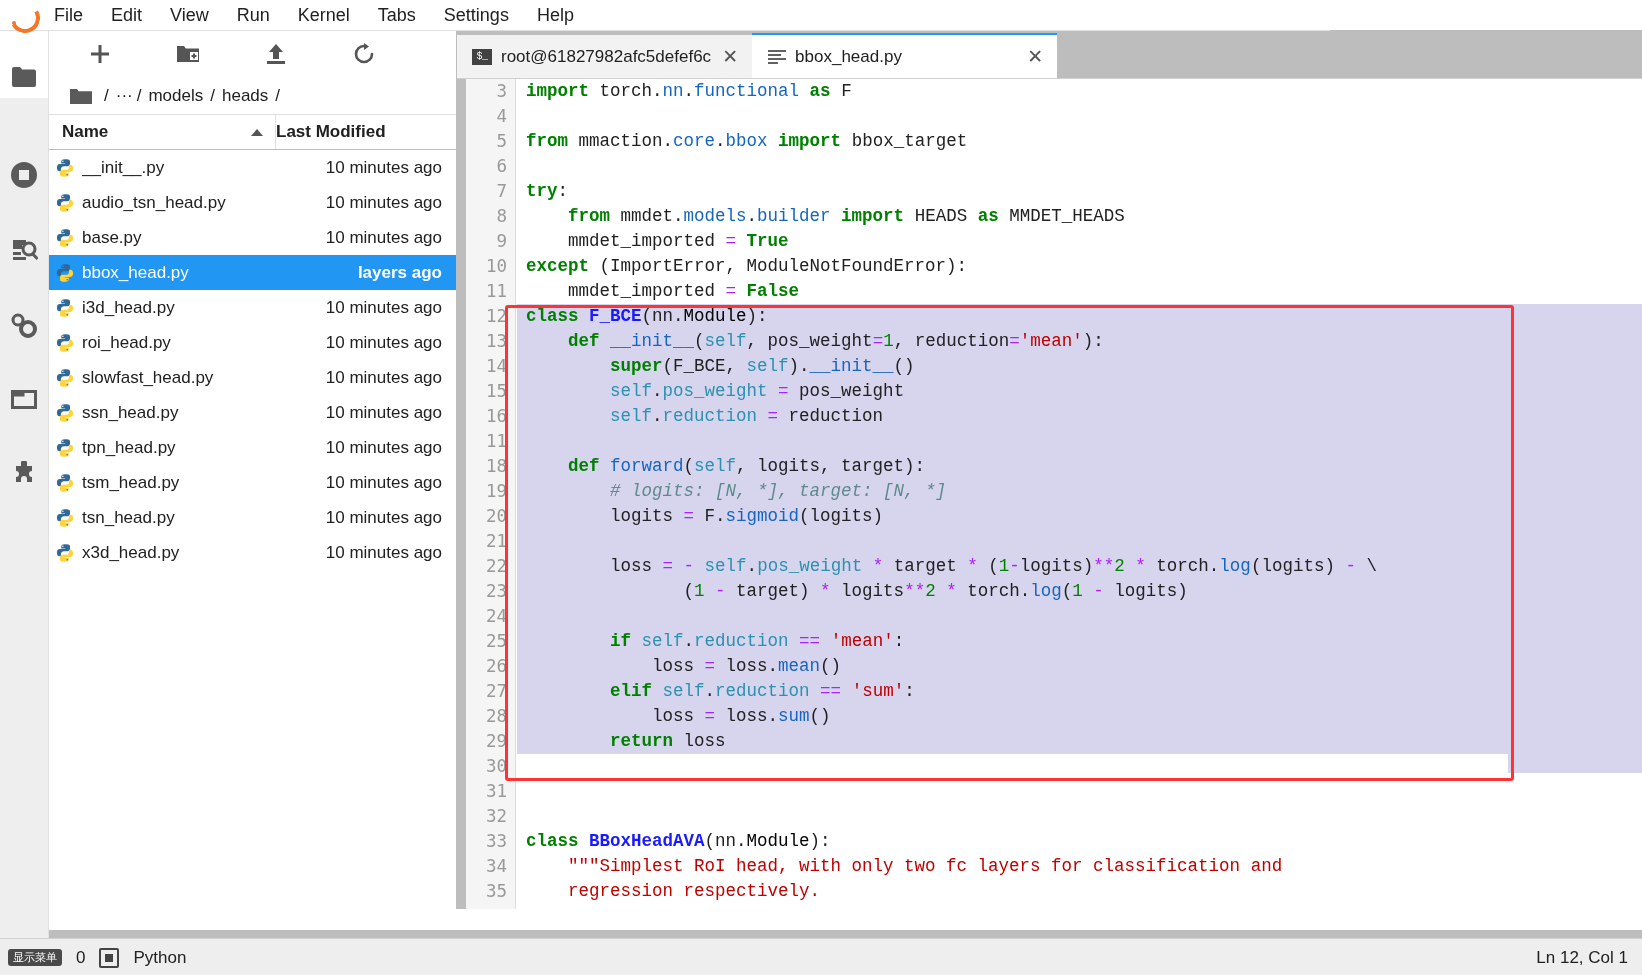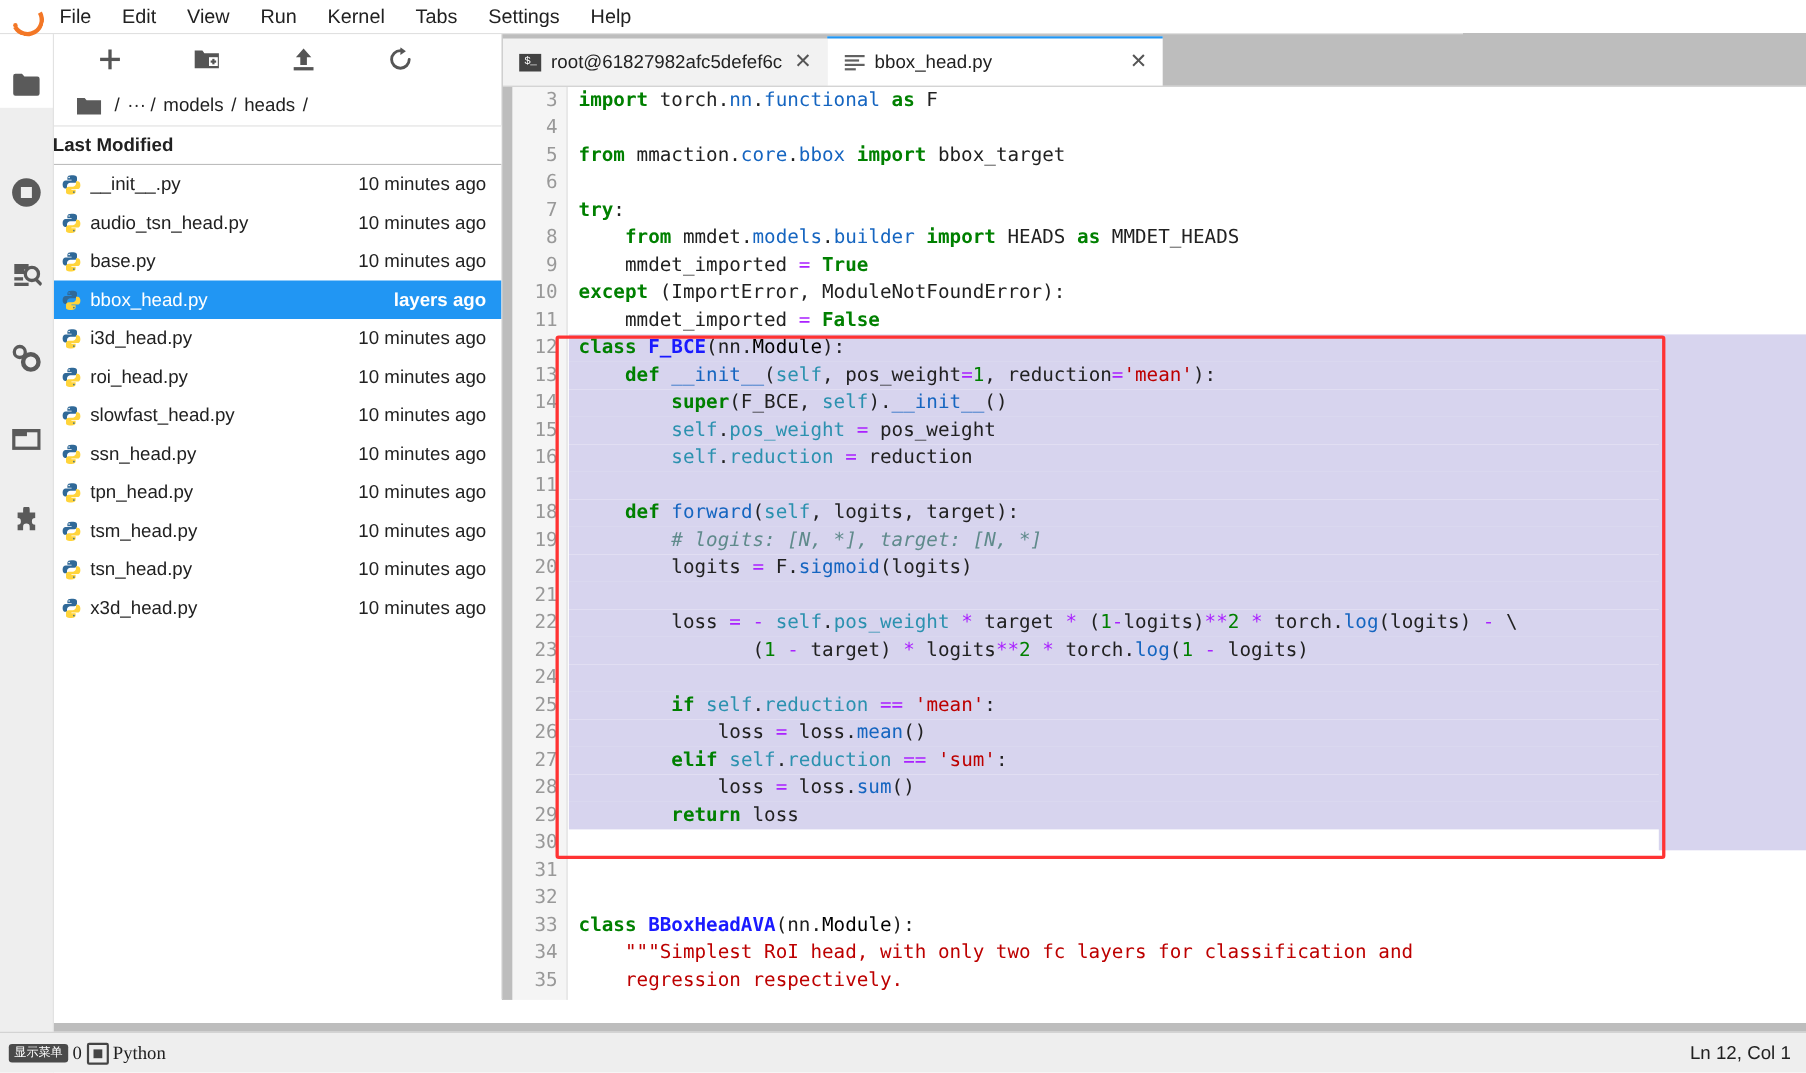"import torch.nn.functional as F" .codearea { font-family: none -> Liberation Mono, monospace }
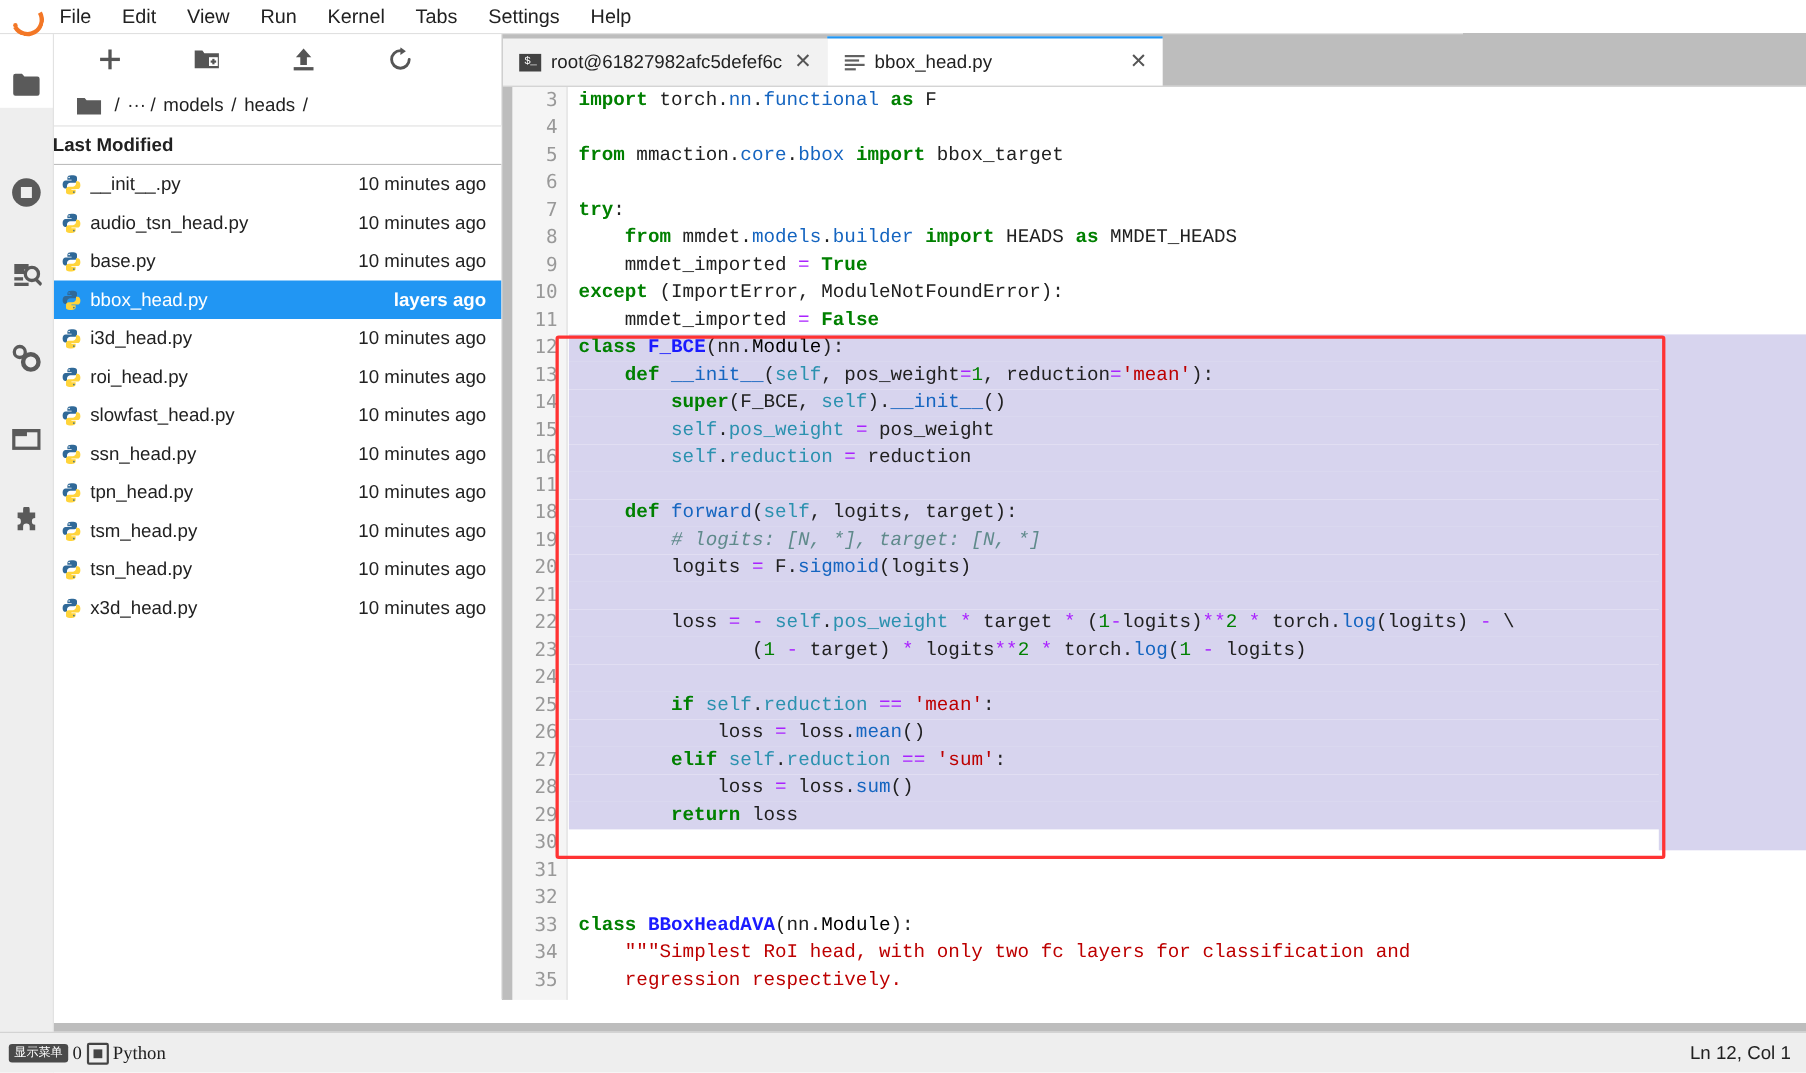"Name" div.fb-h-name { html: none -> <div> <span>Name</span> <span></span> </div> }
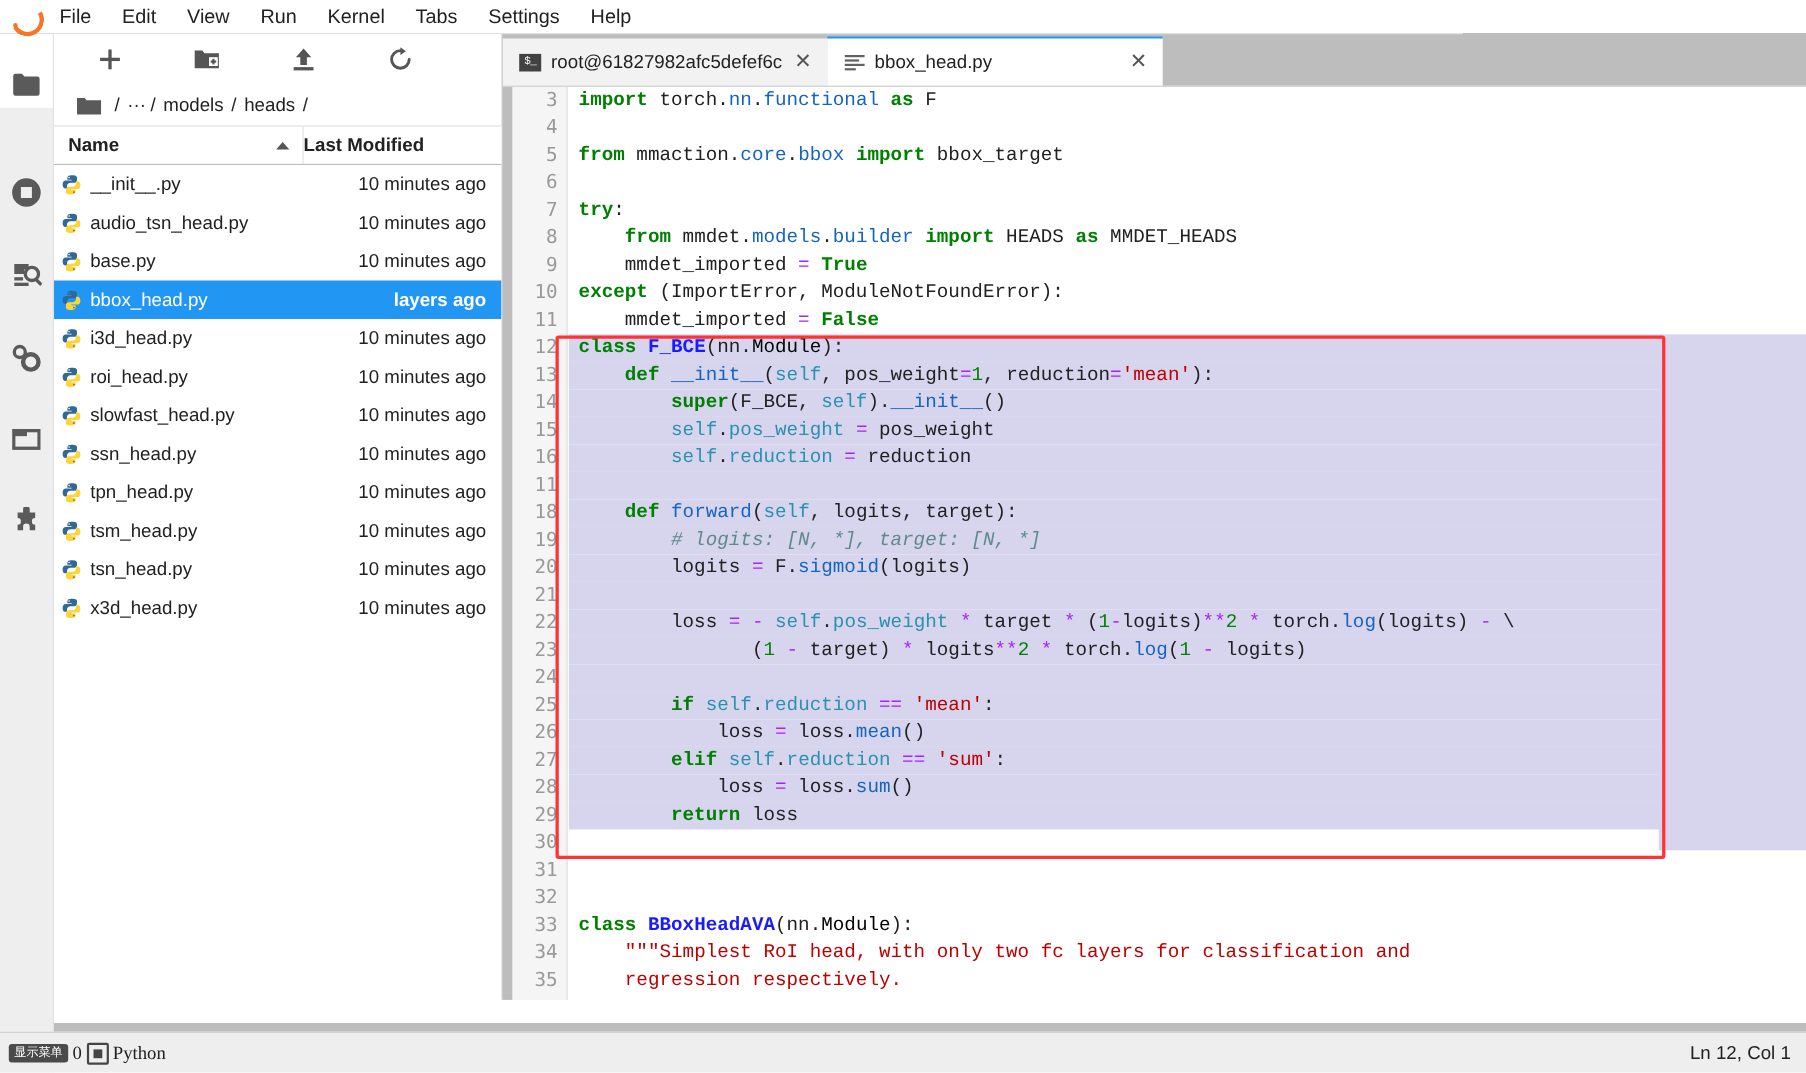"显示菜单" .sb-left { font-family: Liberation Serif, serif -> none; gap: 4px -> 14px }
